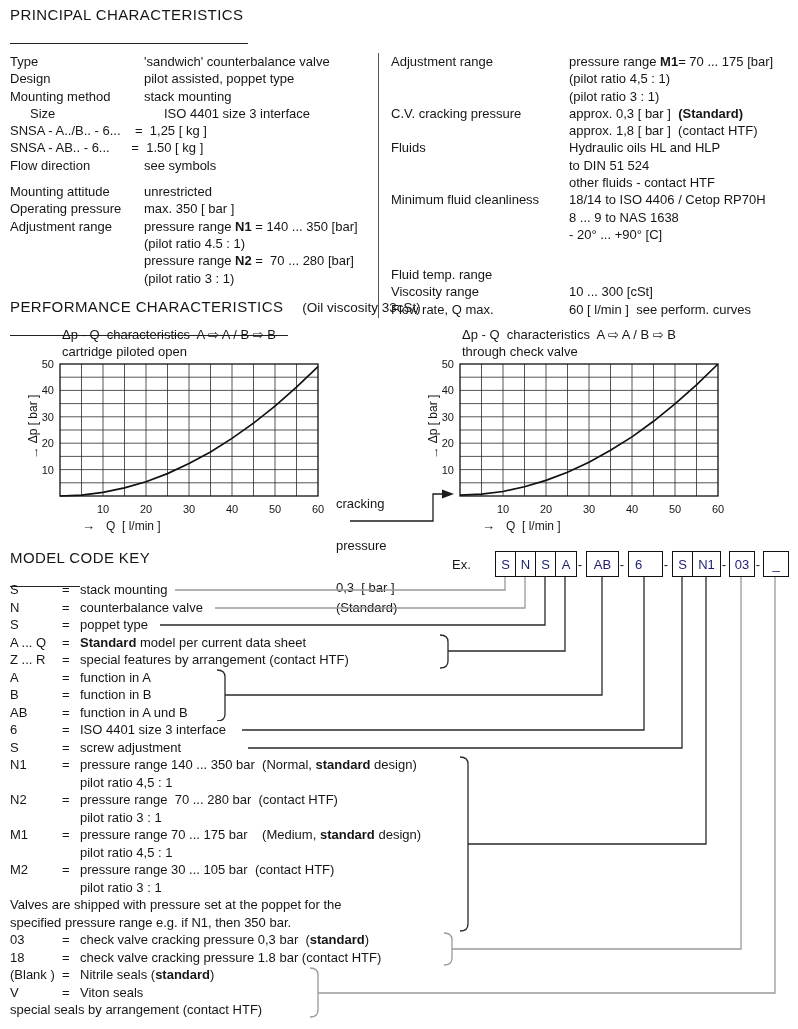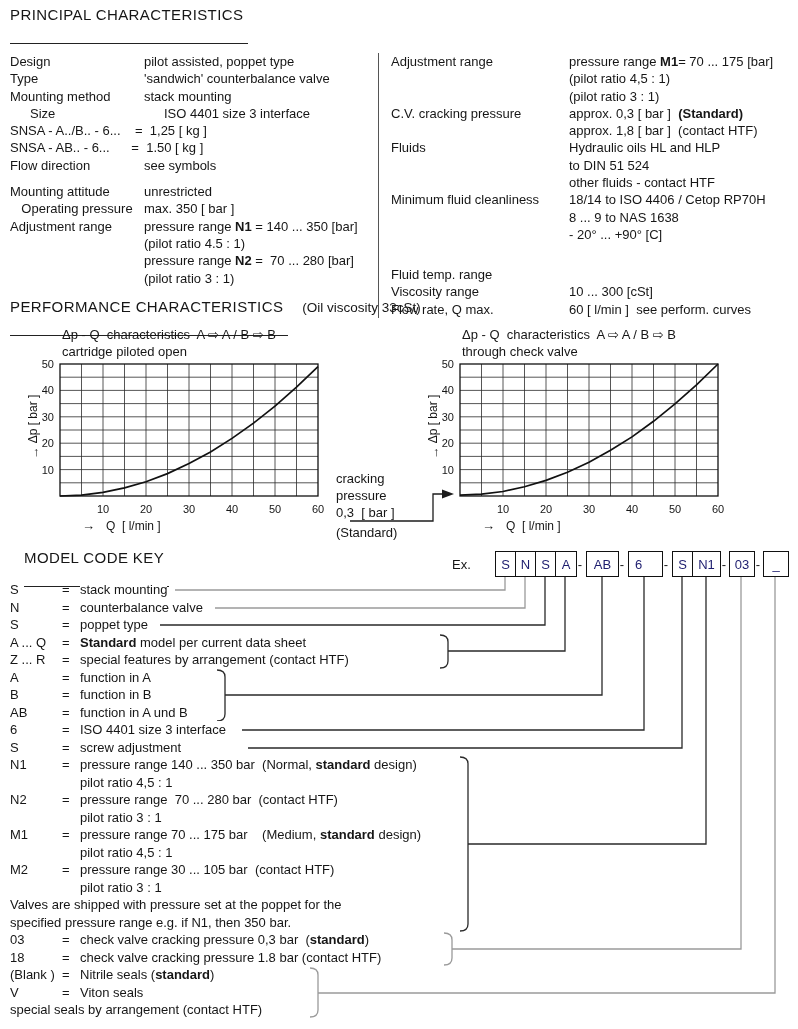"Design" div.spec-row { order: before "Type" -> after "Type" }
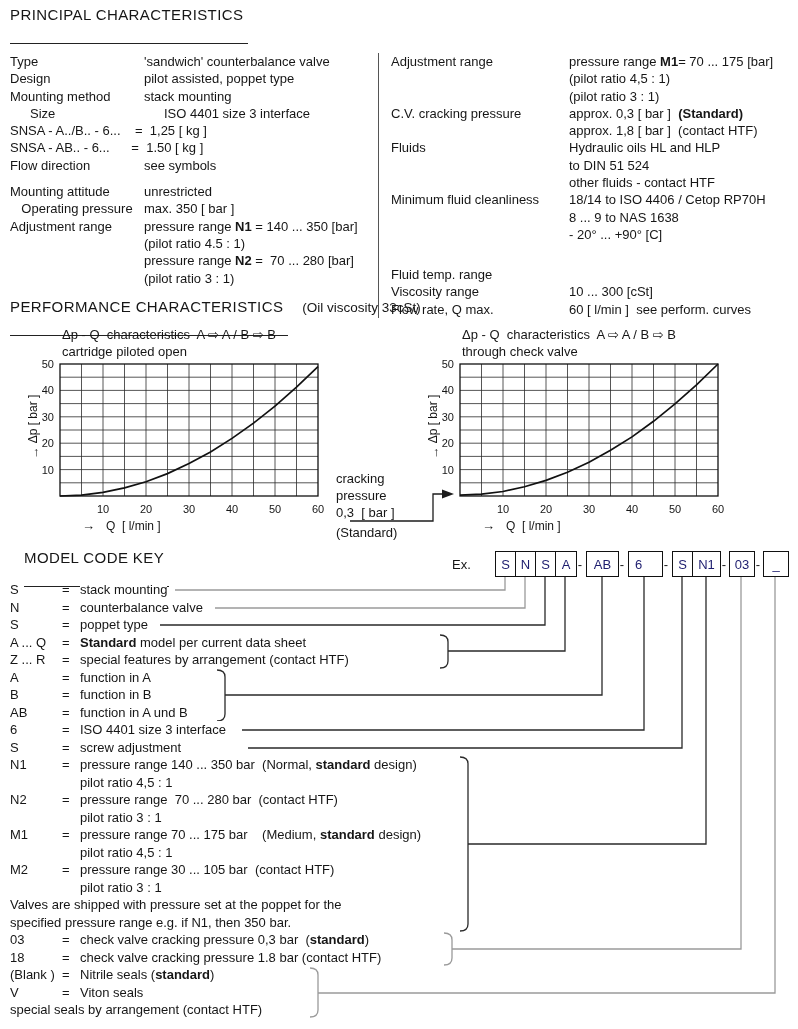"Operating pressure" div.spec-label { text-align: center -> none }
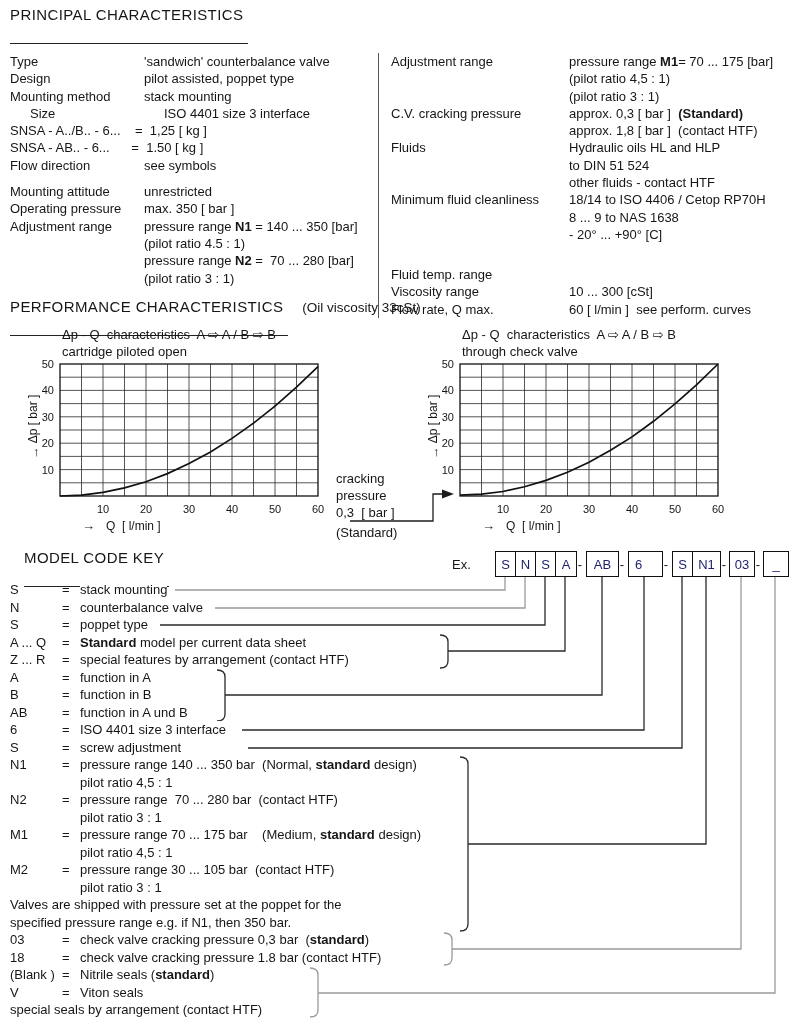"cracking" .note-block div { margin-top: none -> 25px }
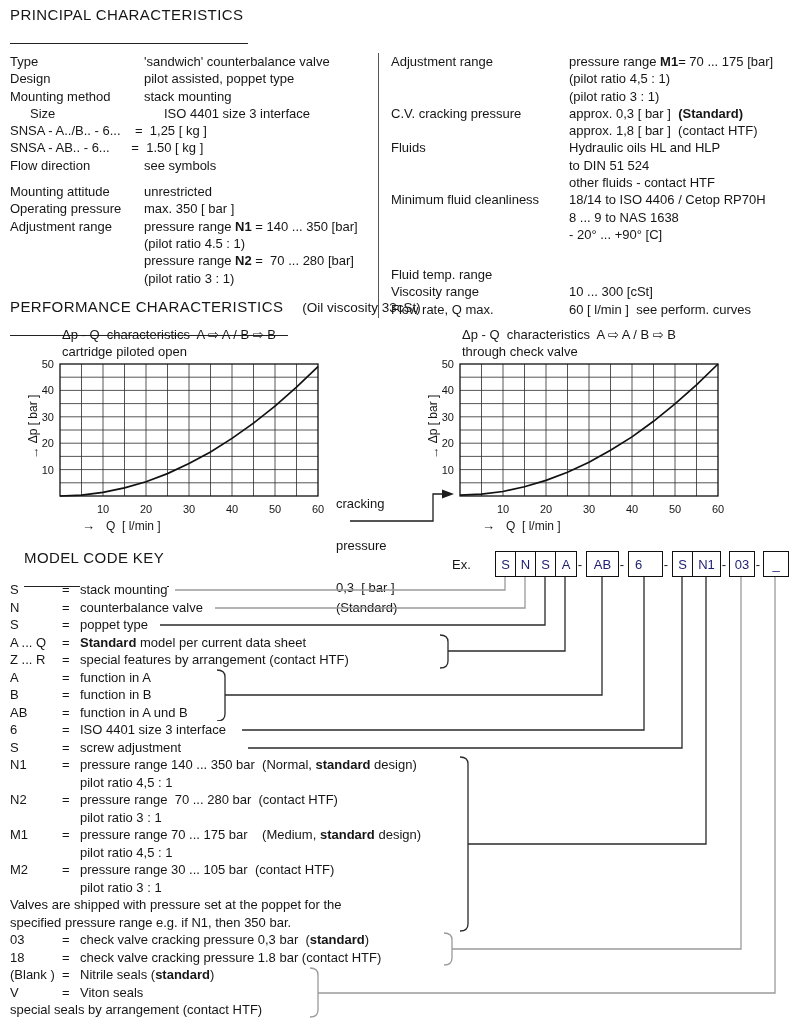"MODEL CODE KEY" .sec-model h2 { left: 24px -> 10px }
